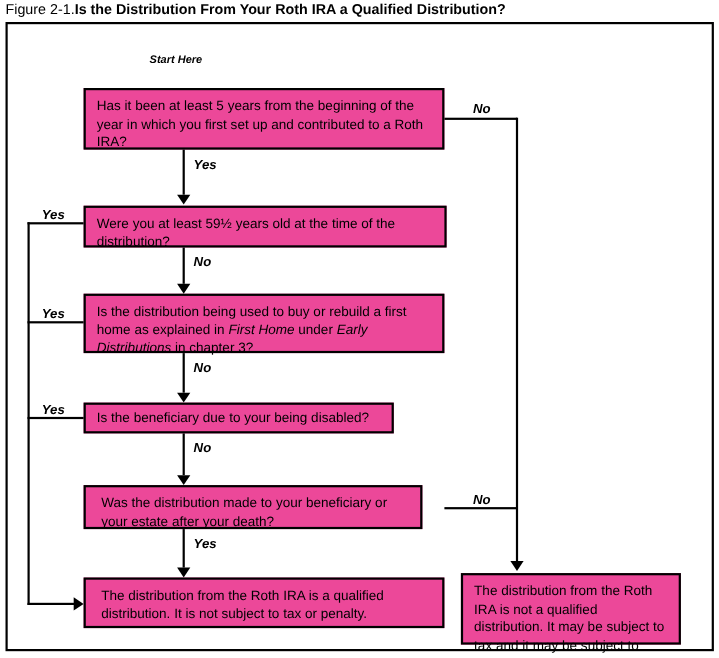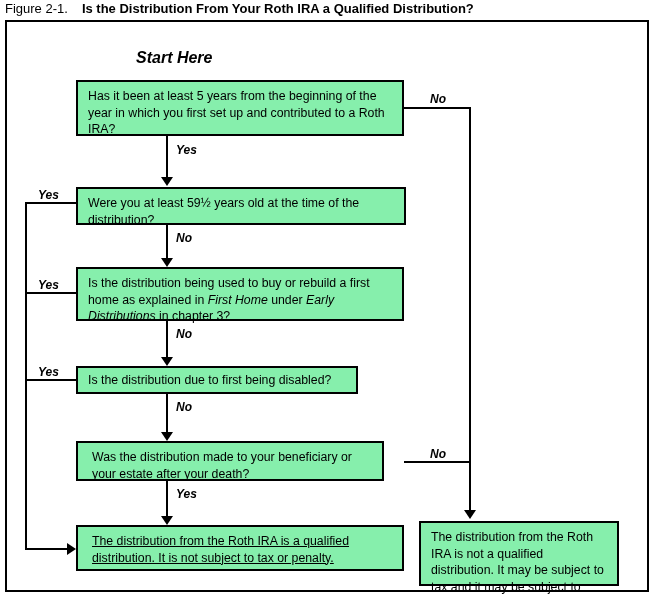"Is the Distribution From Your" #figure-title .fig-text { margin-left: 14px -> none }
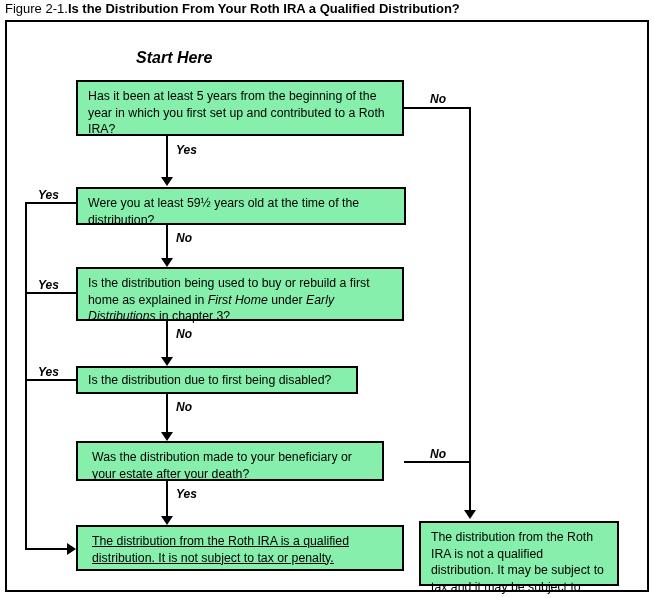"Start Here" #start-here { font-size: 16px -> 10px }
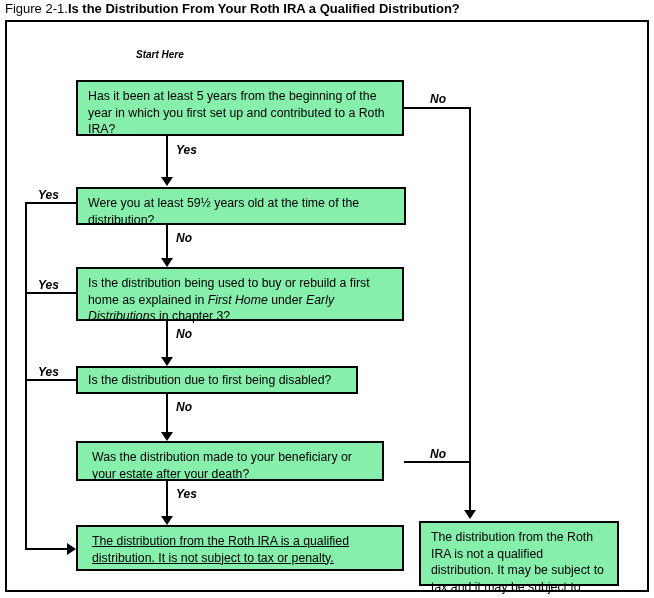"Has it been at least" .node { background: #86efac -> #ec4899 }
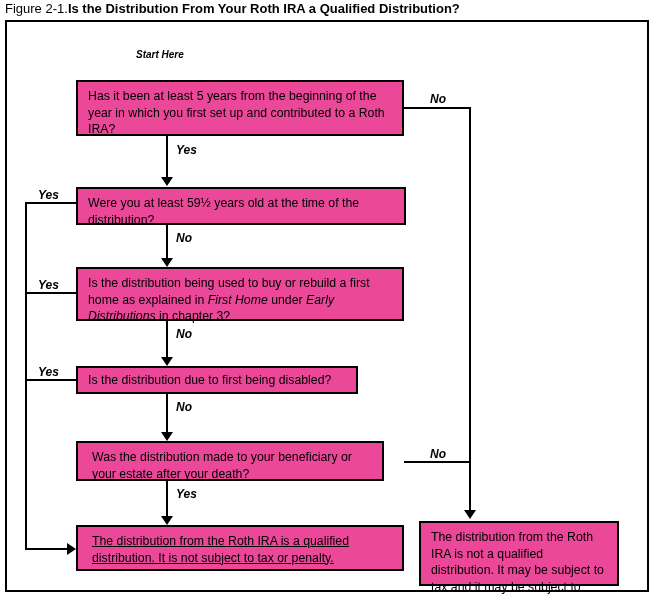"Is the distribution due to" span { text: distribution due to first -> beneficiary due to your }
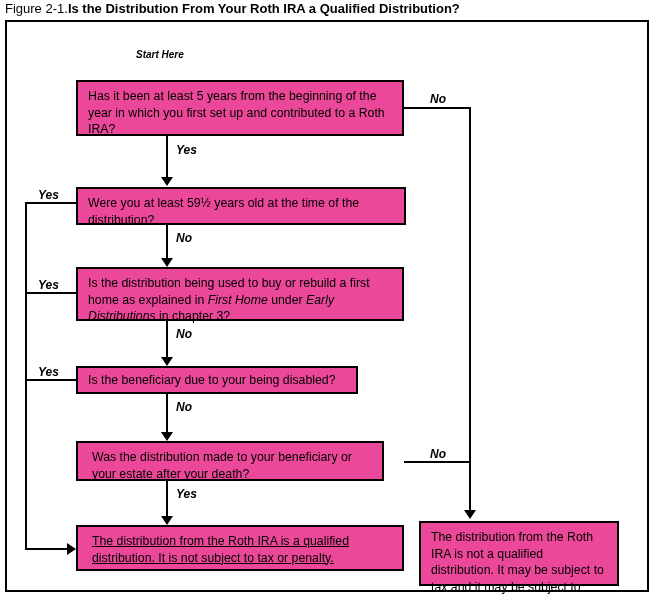"The distribution from the Roth IRA is a" div.node { text-decoration: underline -> none }
